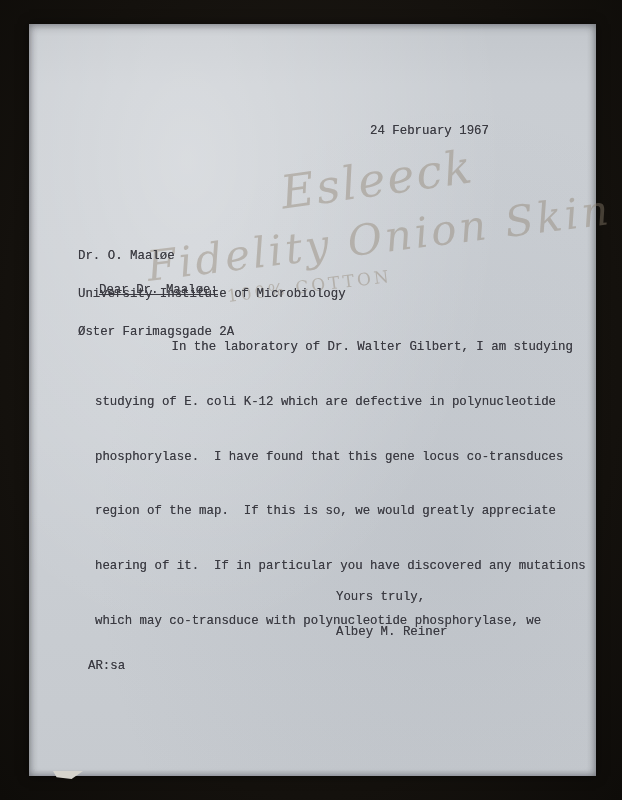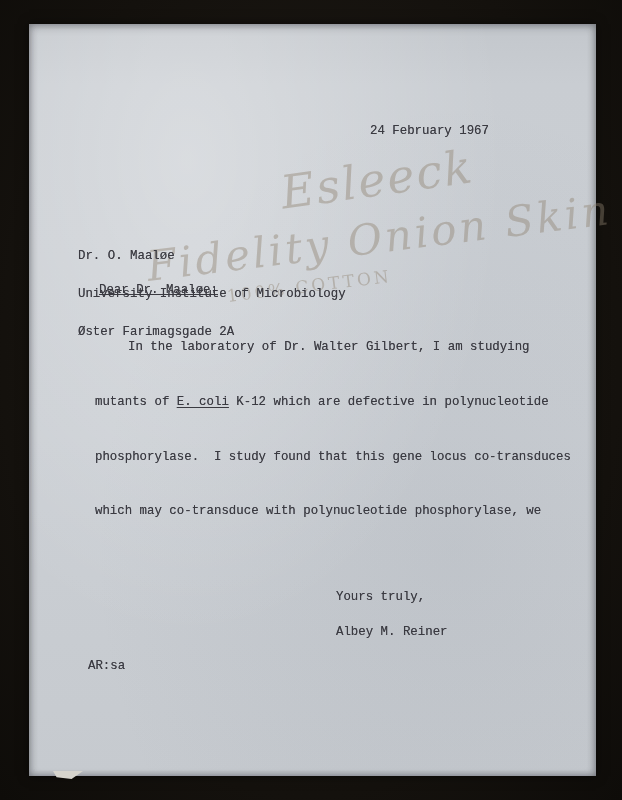"In the laboratory of Dr." .body-block .line.indent { text-align: none -> right }
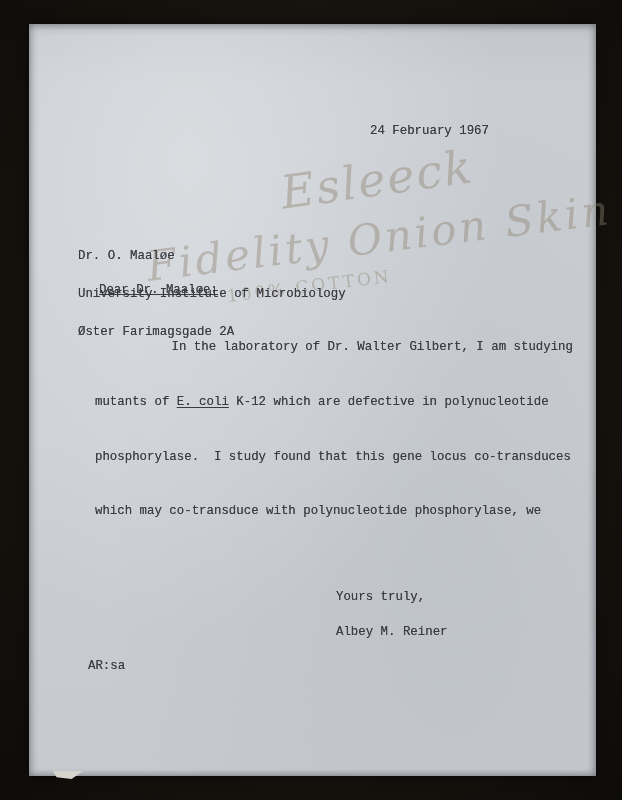"mutants of" span { text: mutants -> studying }
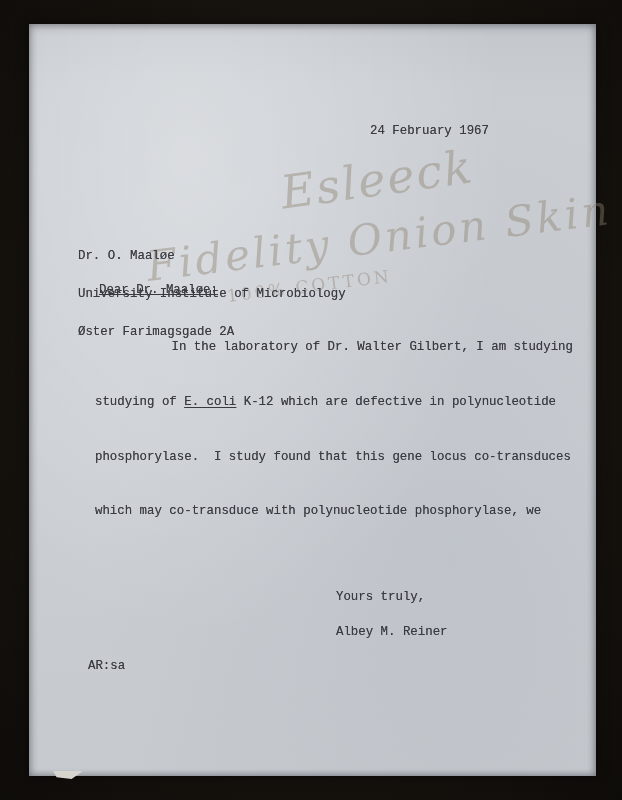"E. coli" .u-seg { text-decoration: underline -> none }
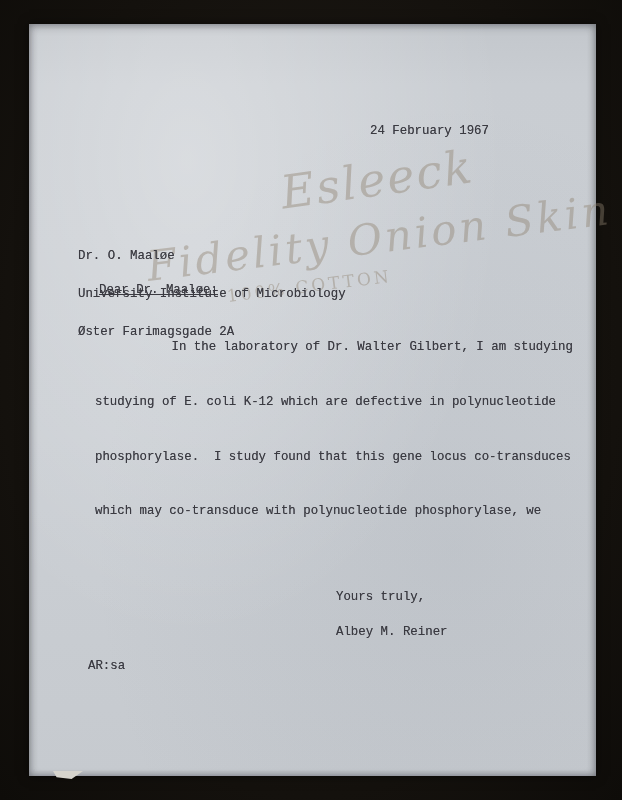"phosphorylase. I study found that" div.line { text: study -> have }
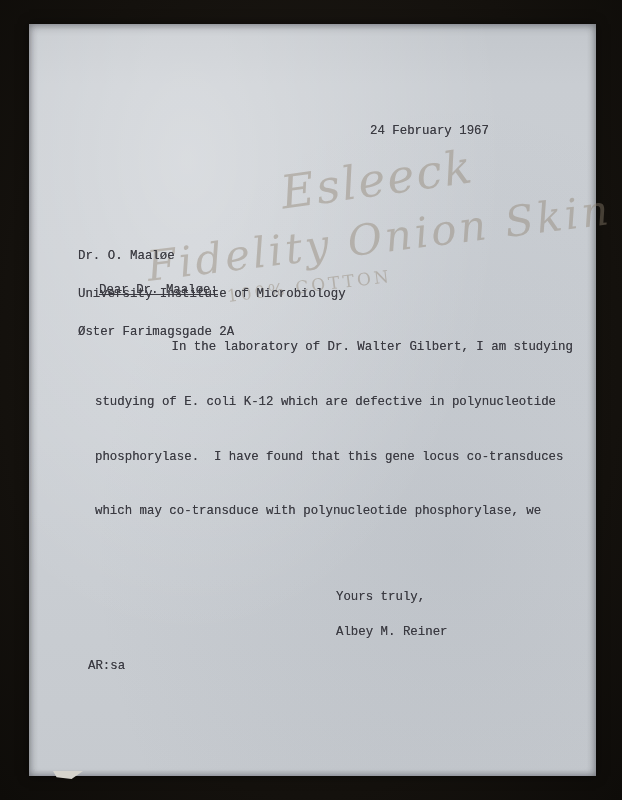"region of the map. If" div.line { html: none -> <div>region of the map. If this is so, we would greatly appreciate</div> }
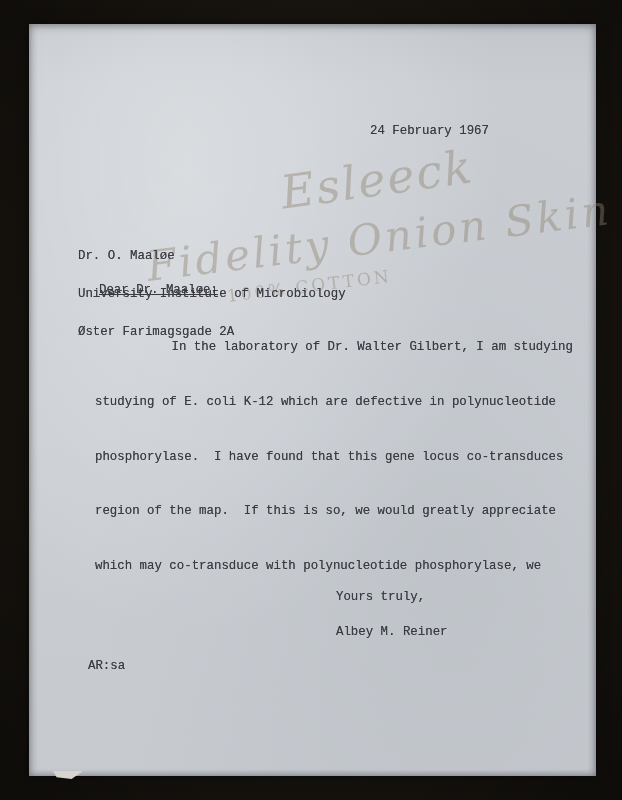"hearing of it. If in" div.line { html: none -> <div>hearing of it. If in particular you have discovered any mutations</div> }
